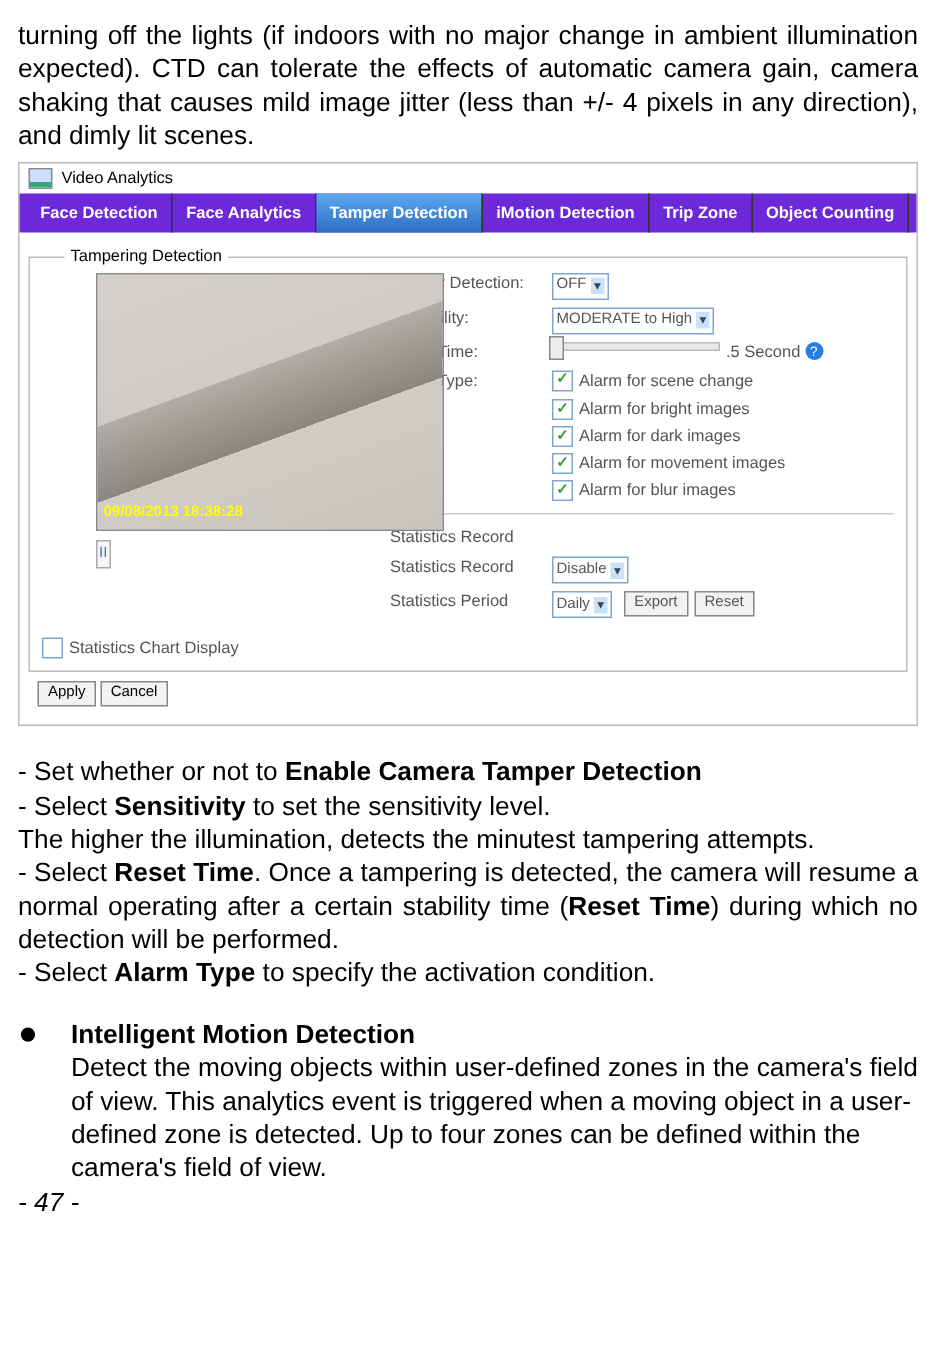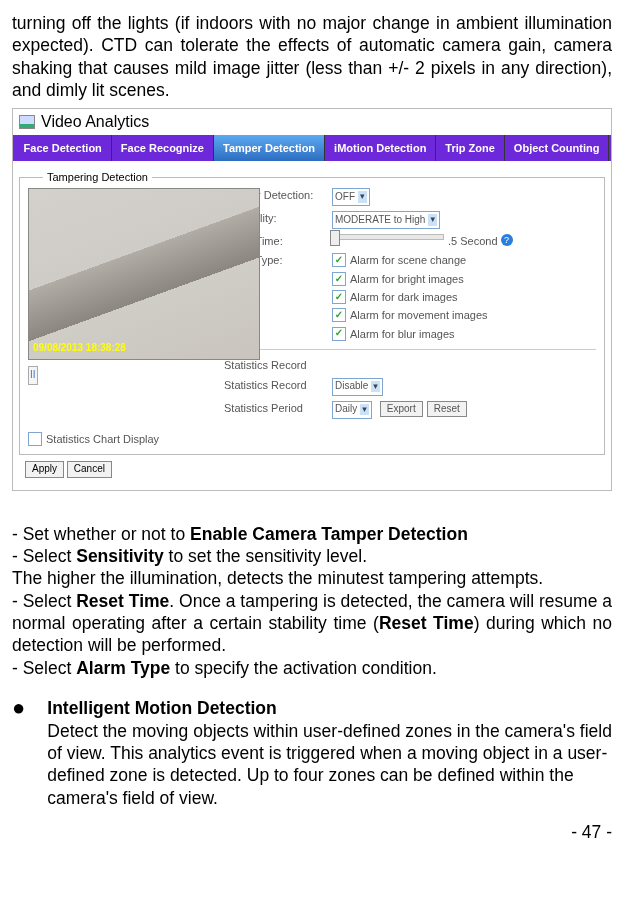"turning off the lights (if" p.intro-text { text: 2 -> 4 }
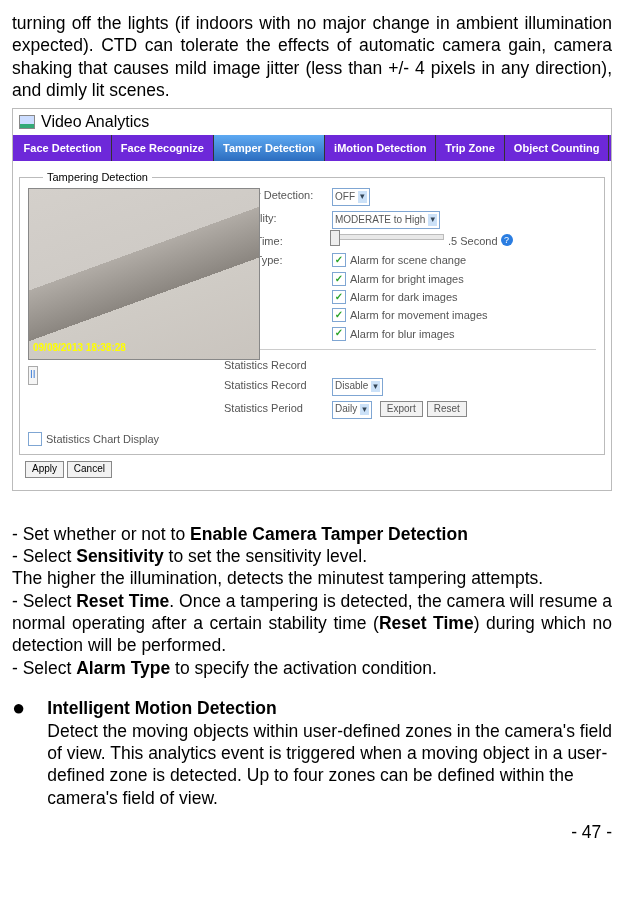"Video Analytics" .app-title-row { align-items: center -> flex-end; font-size: 16px -> 11px }
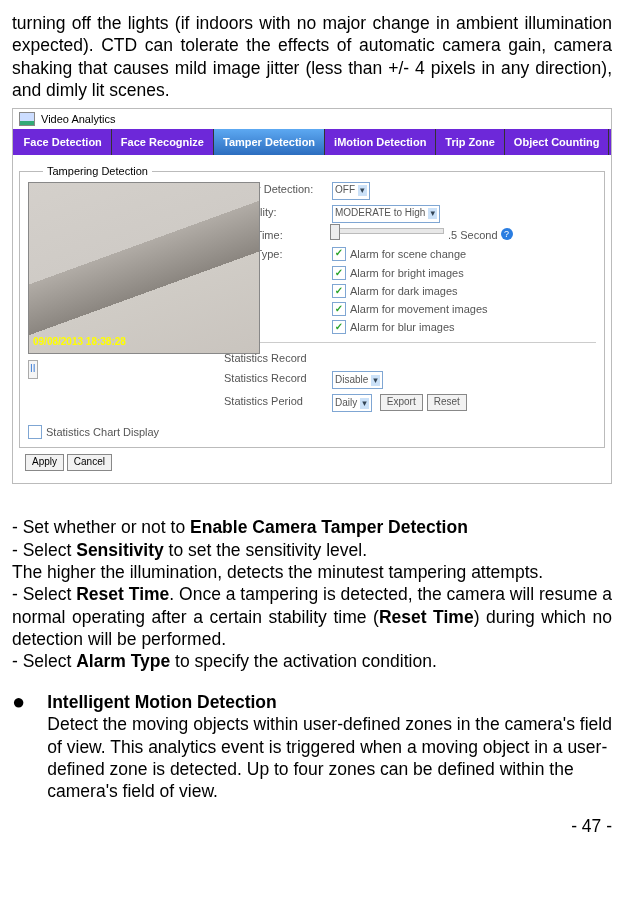"Face Recognize" div.tab { text: Recognize -> Analytics }
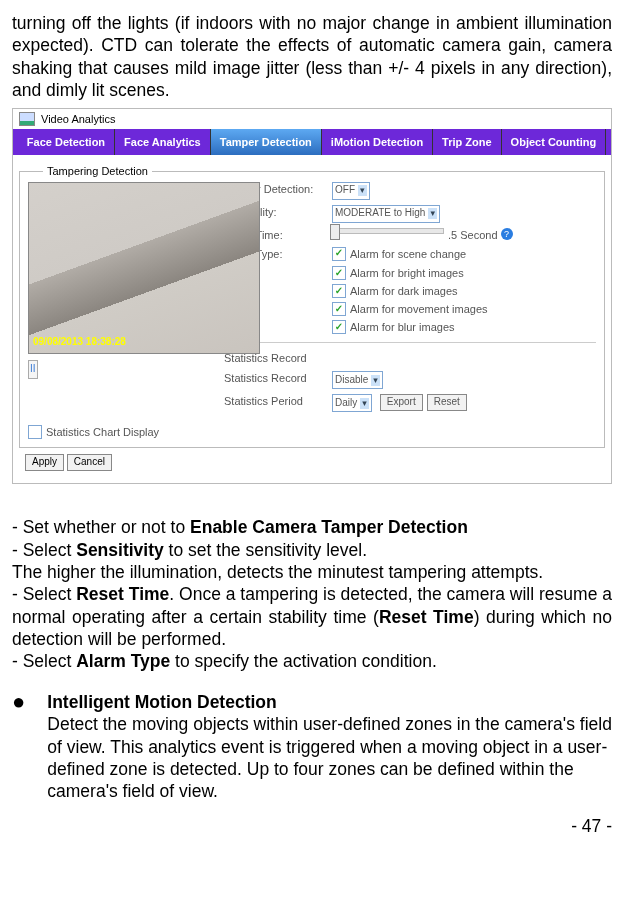"09/08/2013 18:38:28" .preview { margin-left: none -> 36px }
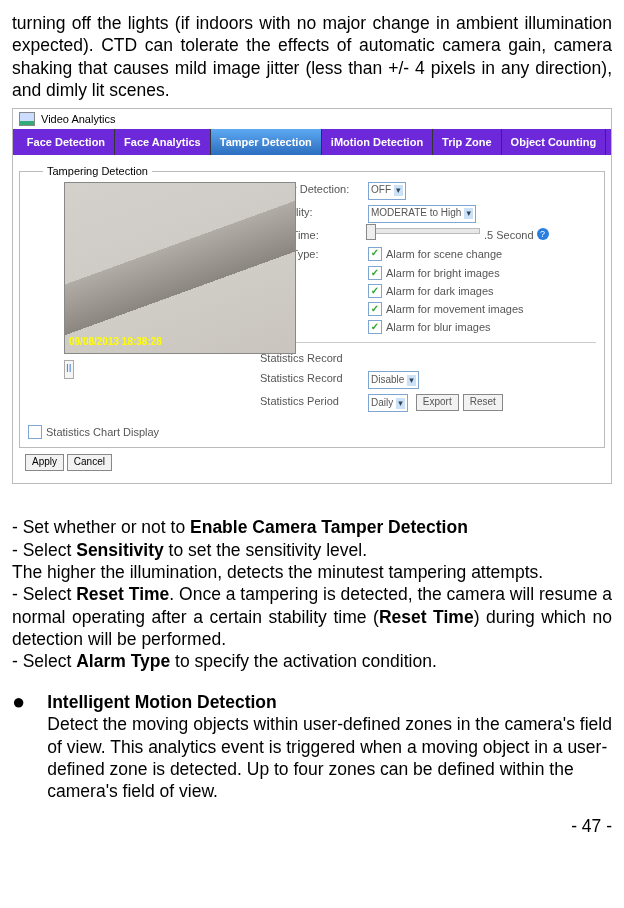"- Set whether or not" .body-text { margin-top: 32px -> 19px }
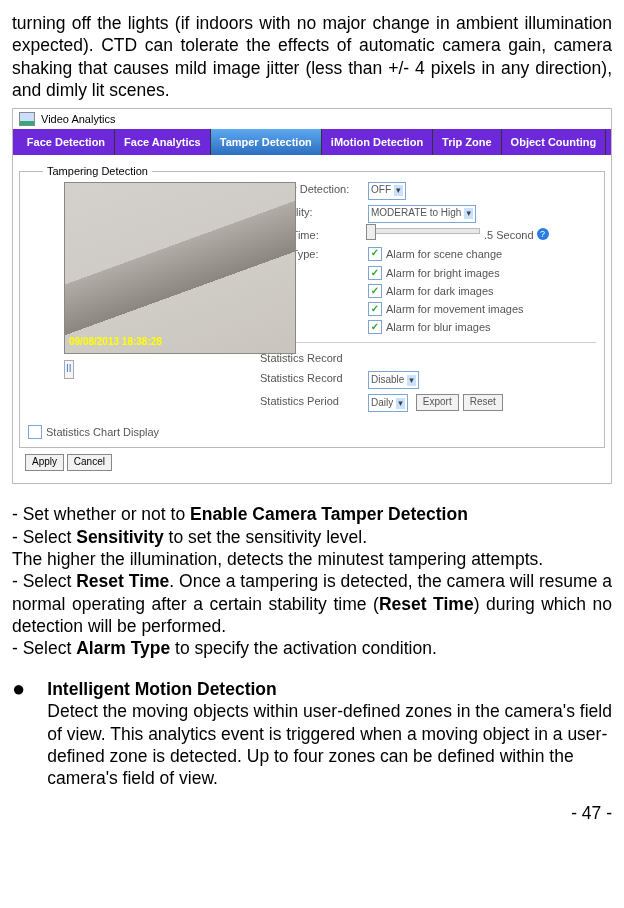"- 47 -" .page-num { font-style: none -> italic; margin-top: 12px -> none; text-align: right -> left }
